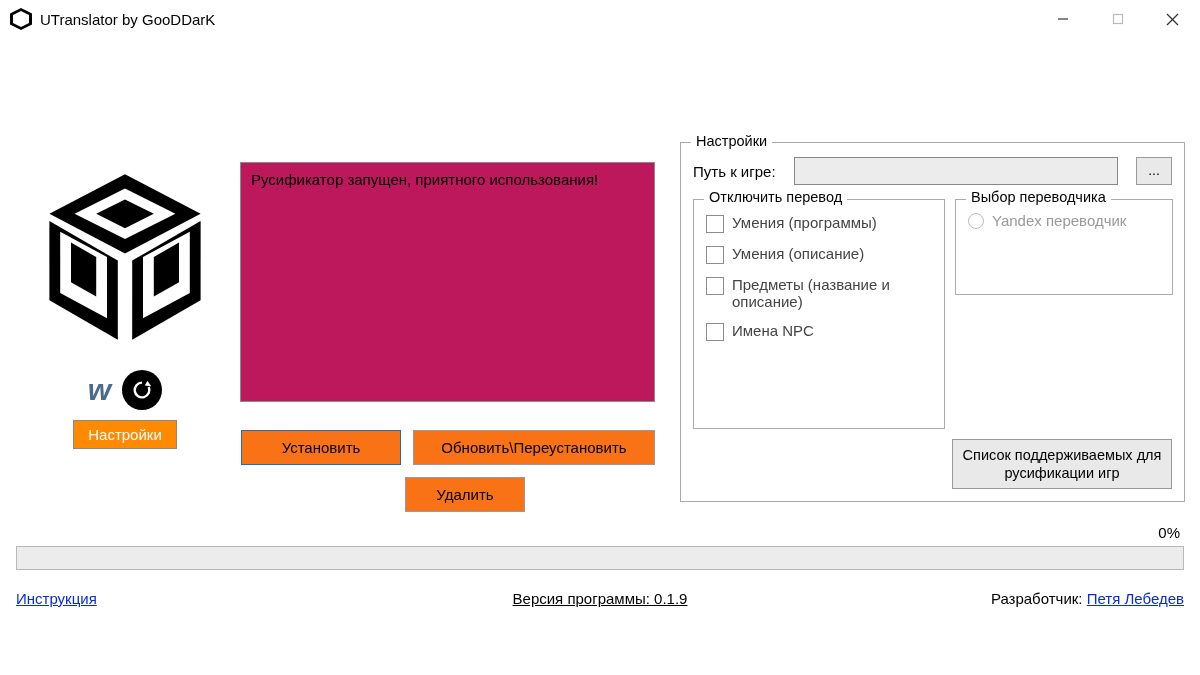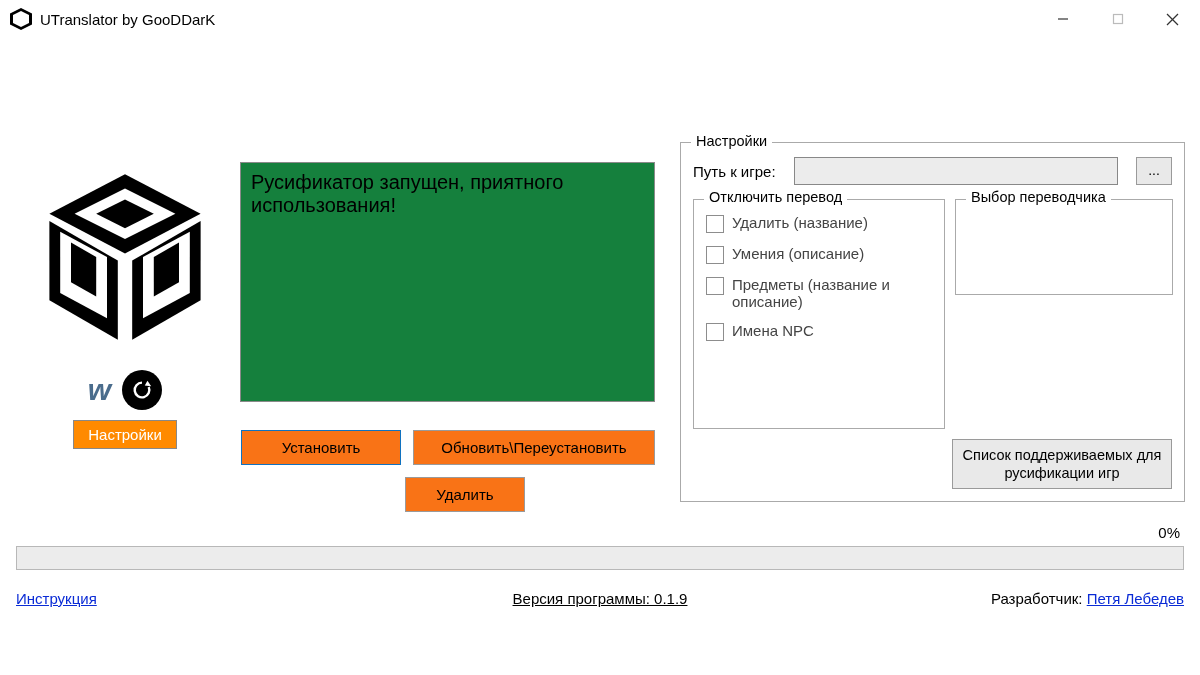"Русификатор запущен, приятного" .status-box { background: #15803d -> #be185d; font-size: 20px -> 15px }
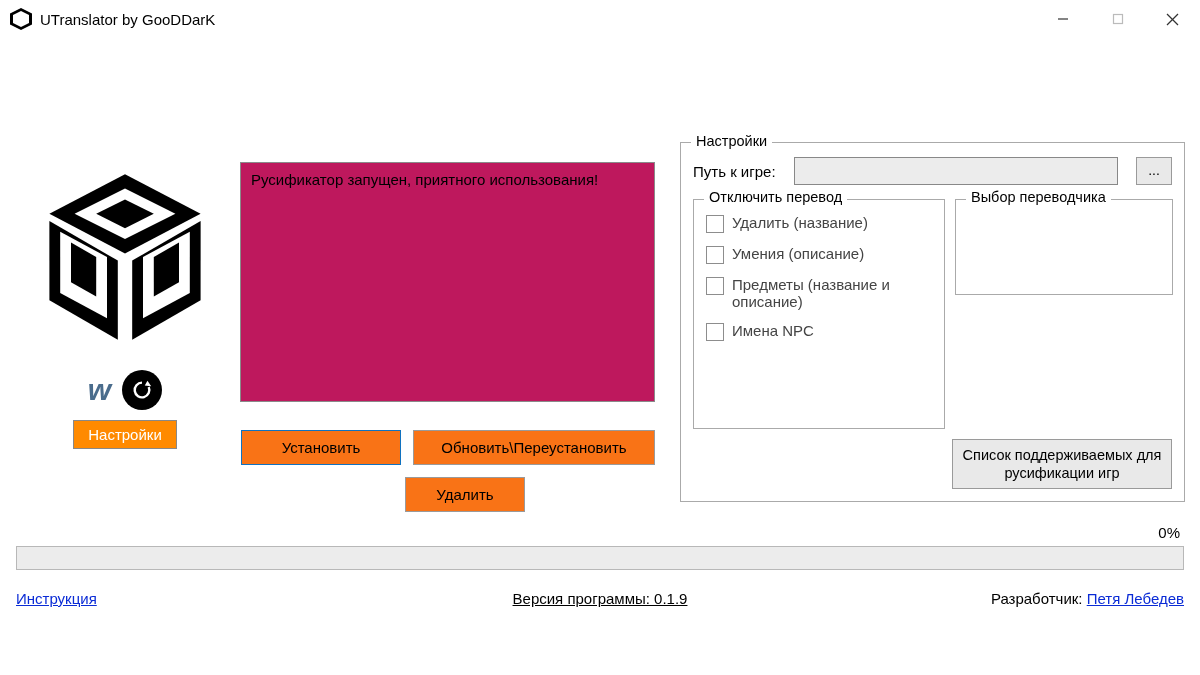"Удалить (название)" span { text: Удалить (название -> Умения (программы }
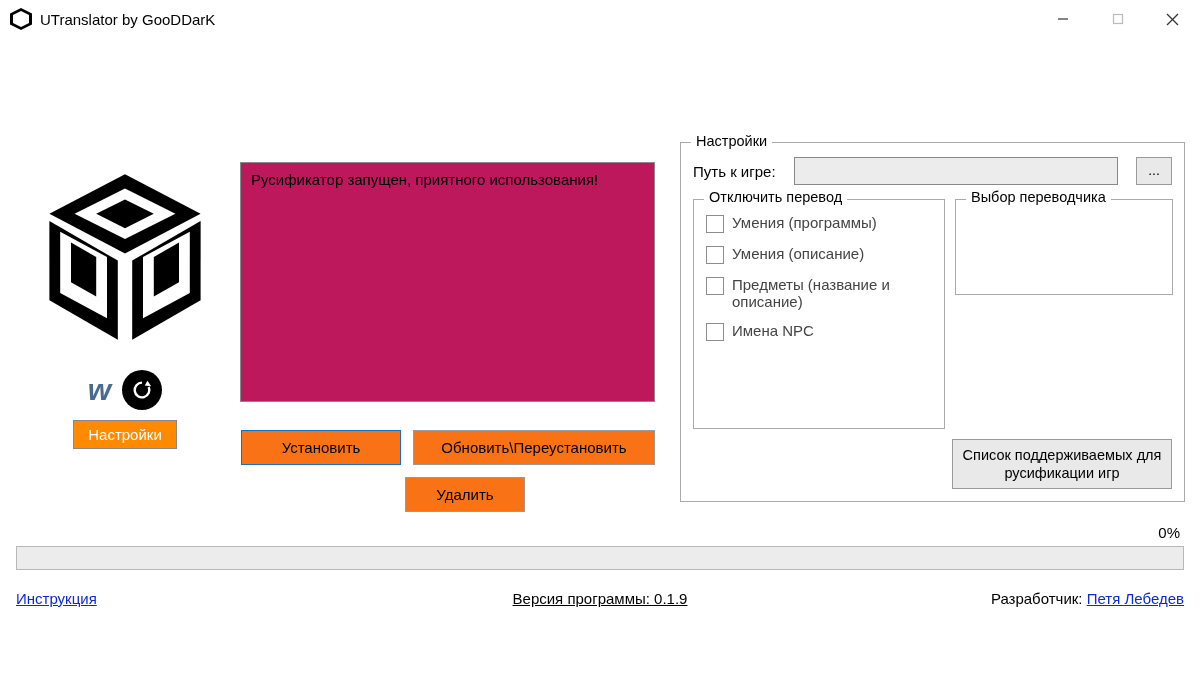"Yandex переводчик" div.radio { html: none -> <div> <span></span> <span>Yandex переводчик</span> </div> }
